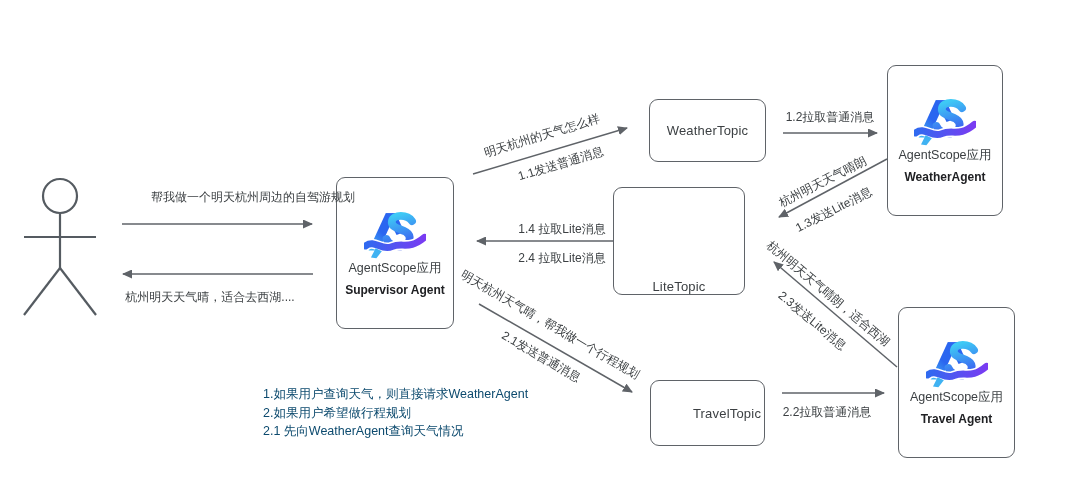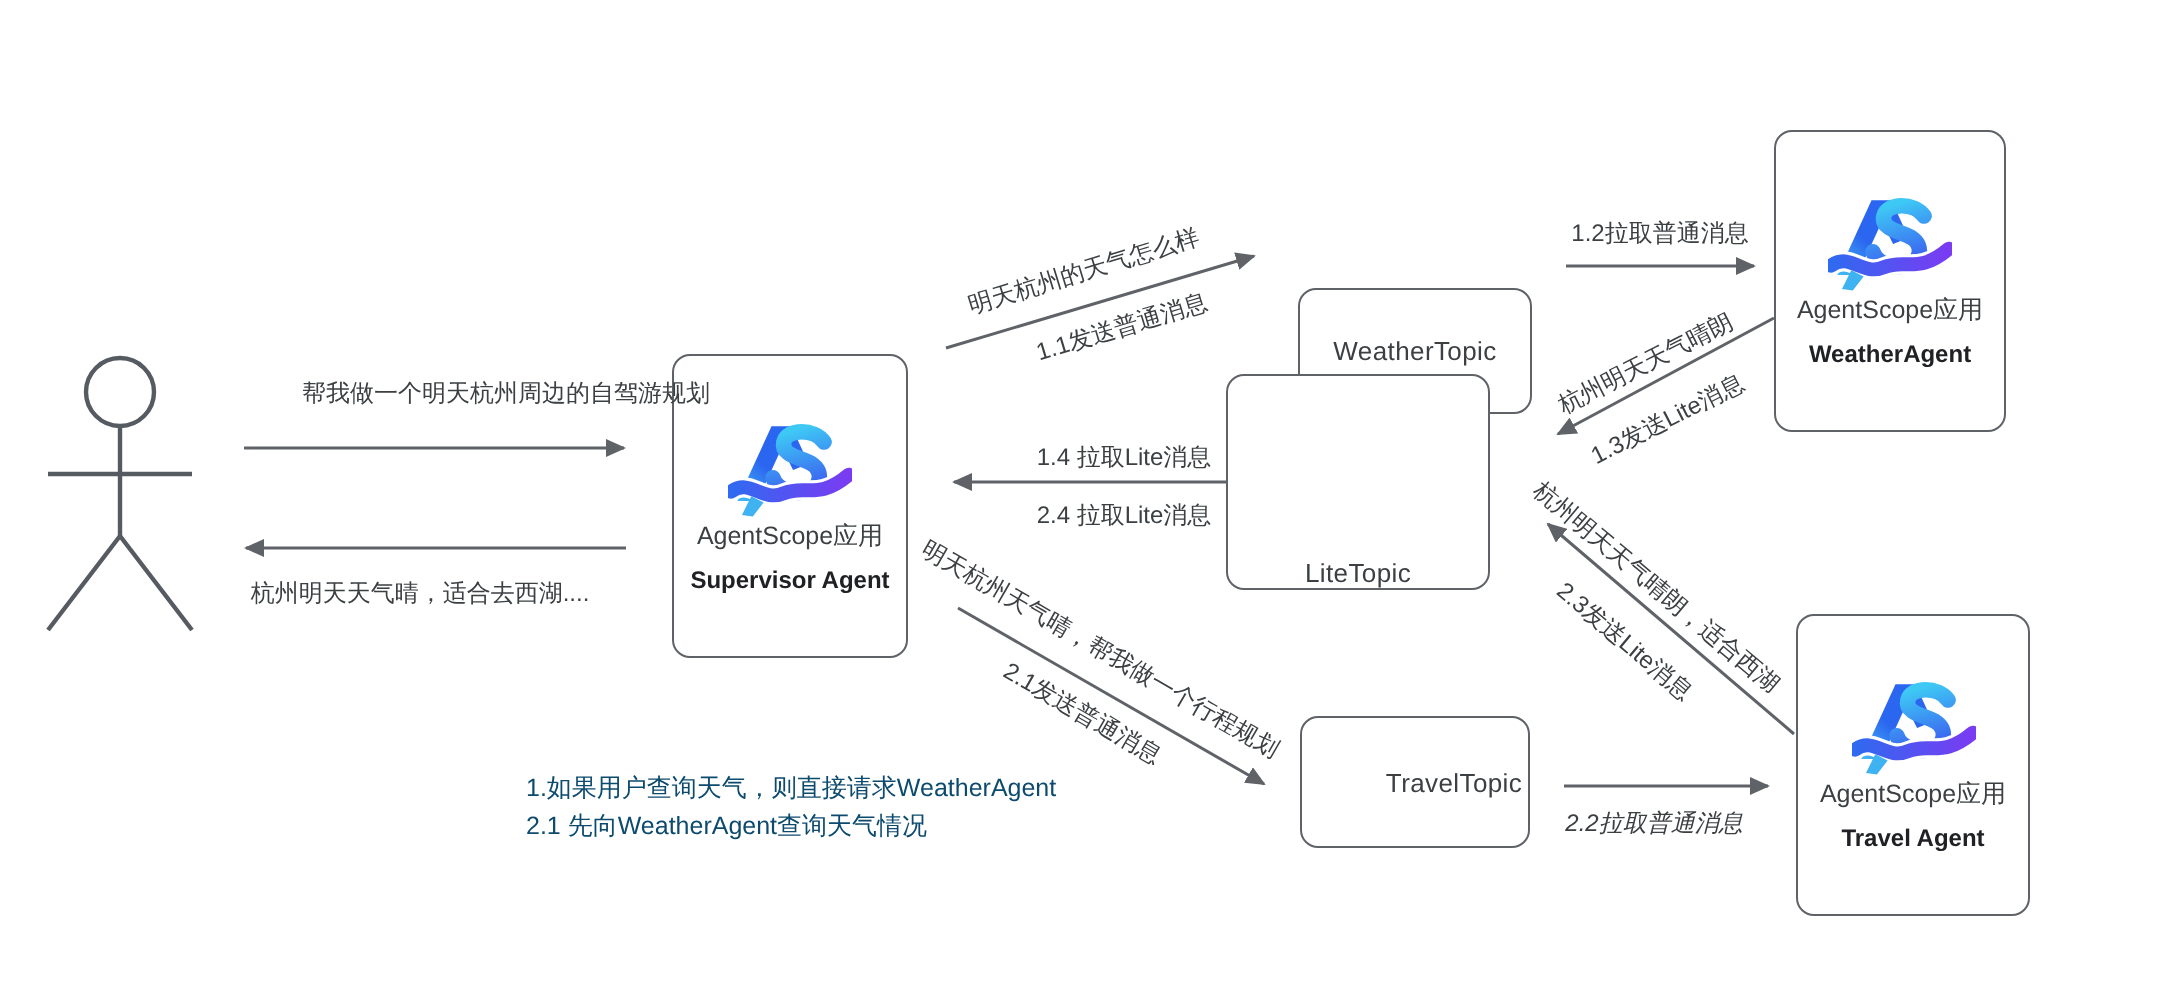"WeatherTopic" div.node { margin-top: 45px -> none }
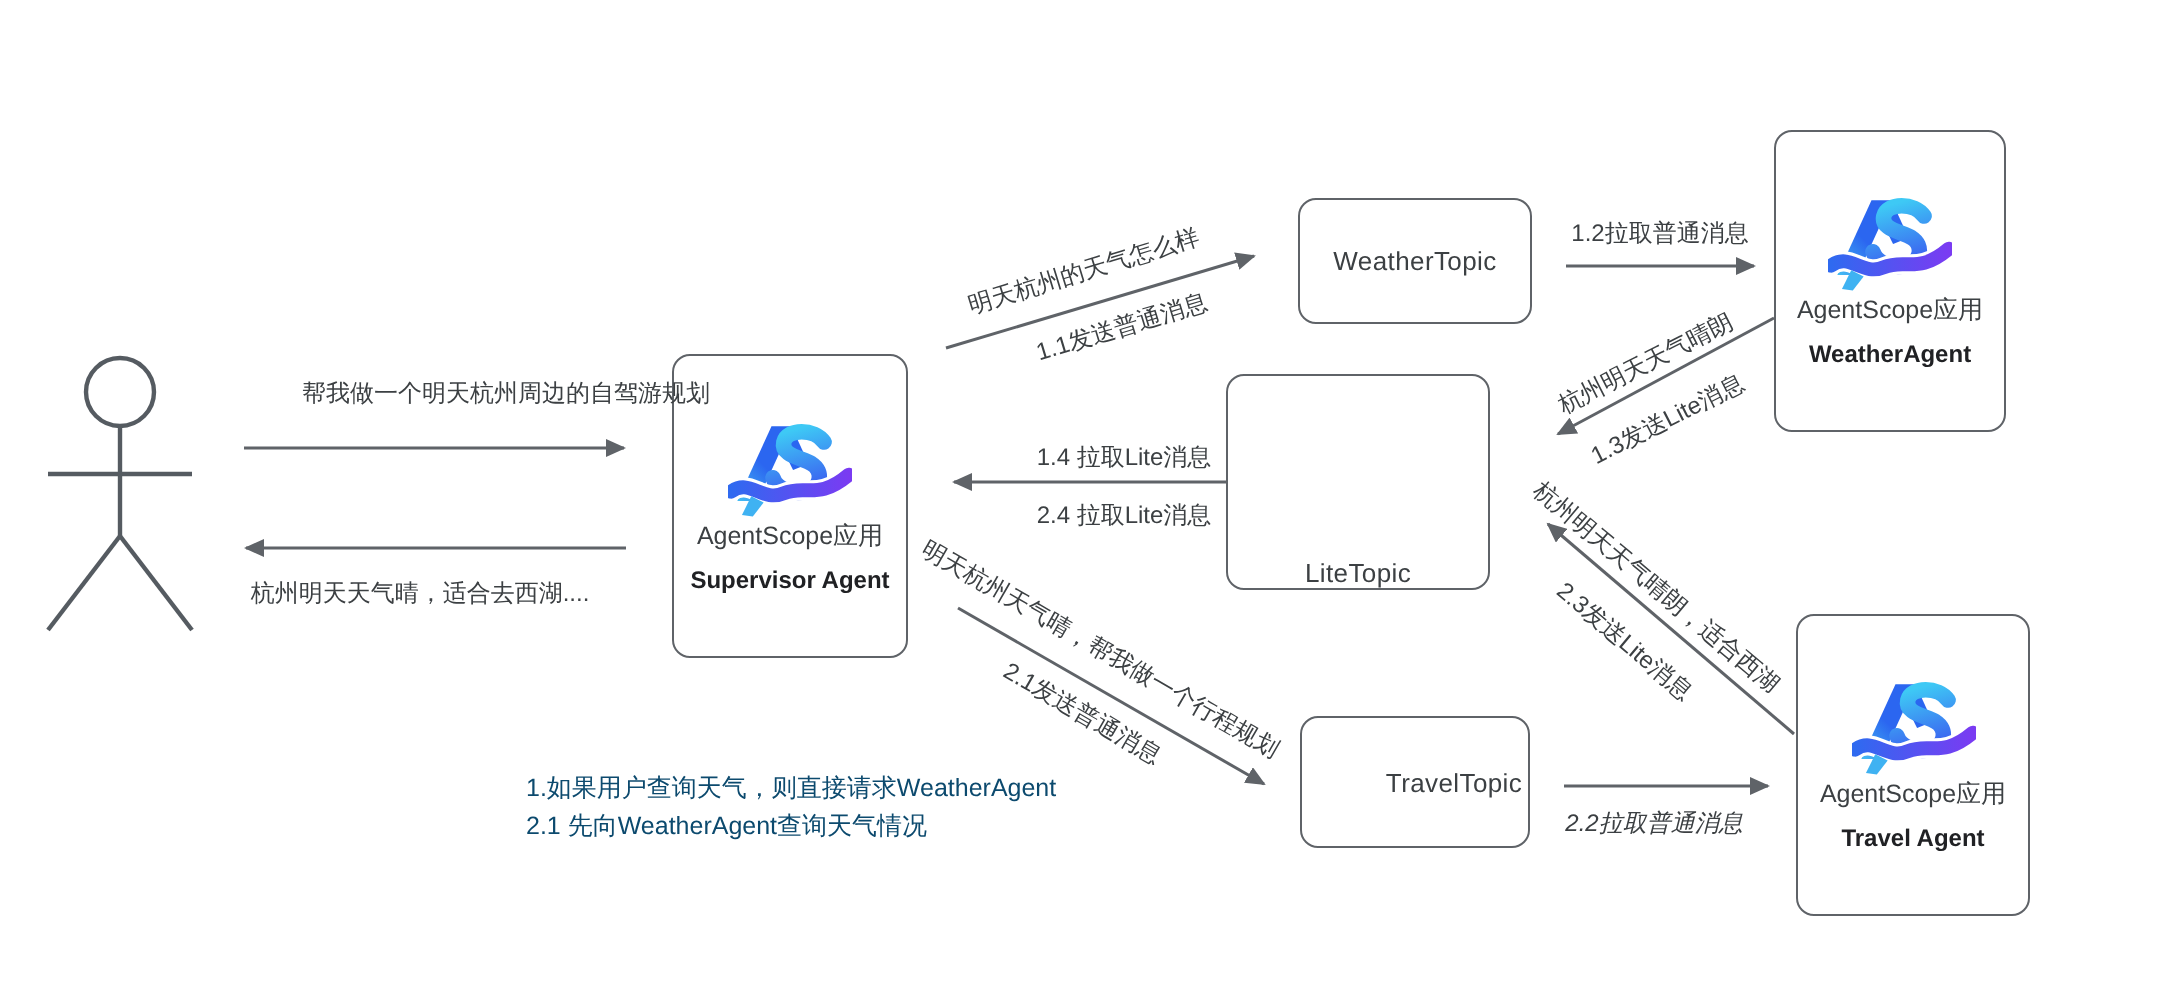"2.如果用户希望做行程规划" div { html: none -> <div>2.如果用户希望做行程规划</div> }
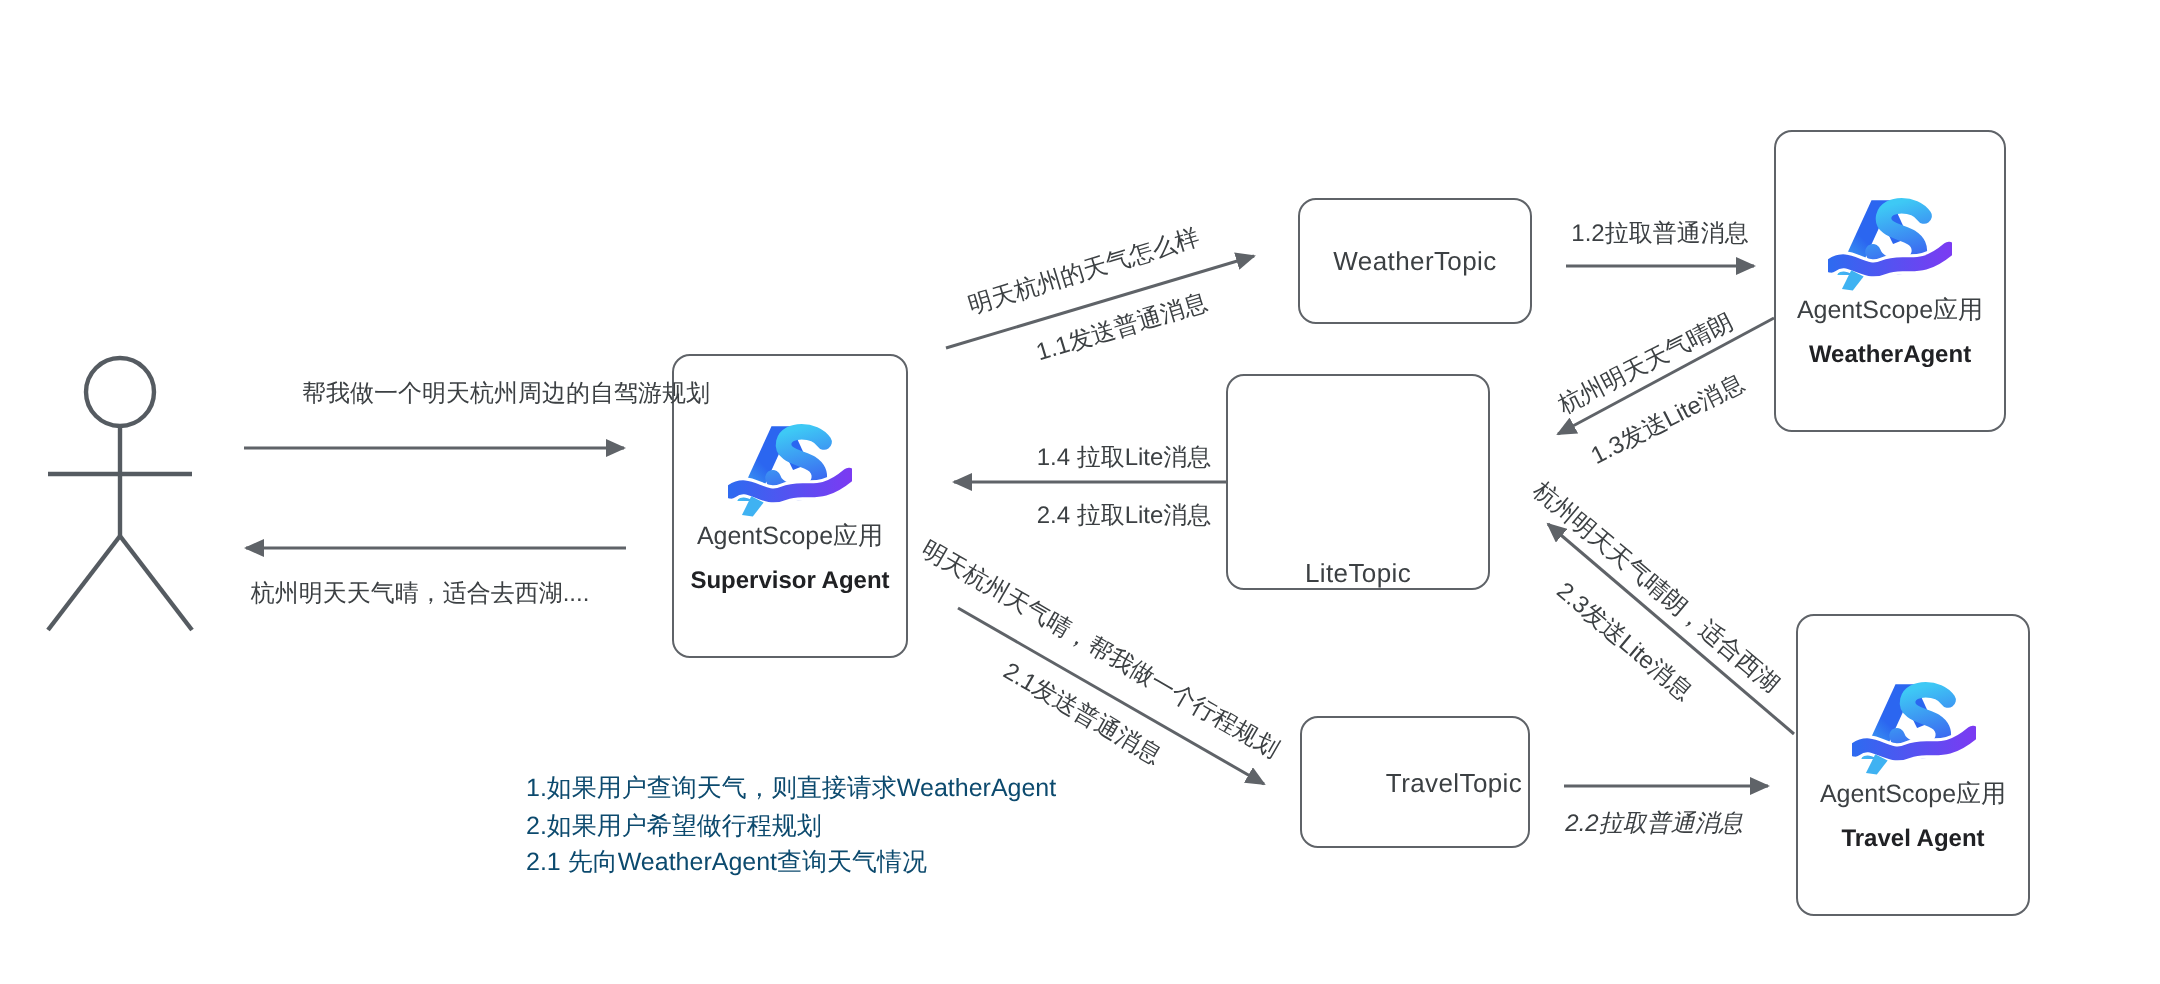"TravelTopic" div.node { top: 358px -> 380px }
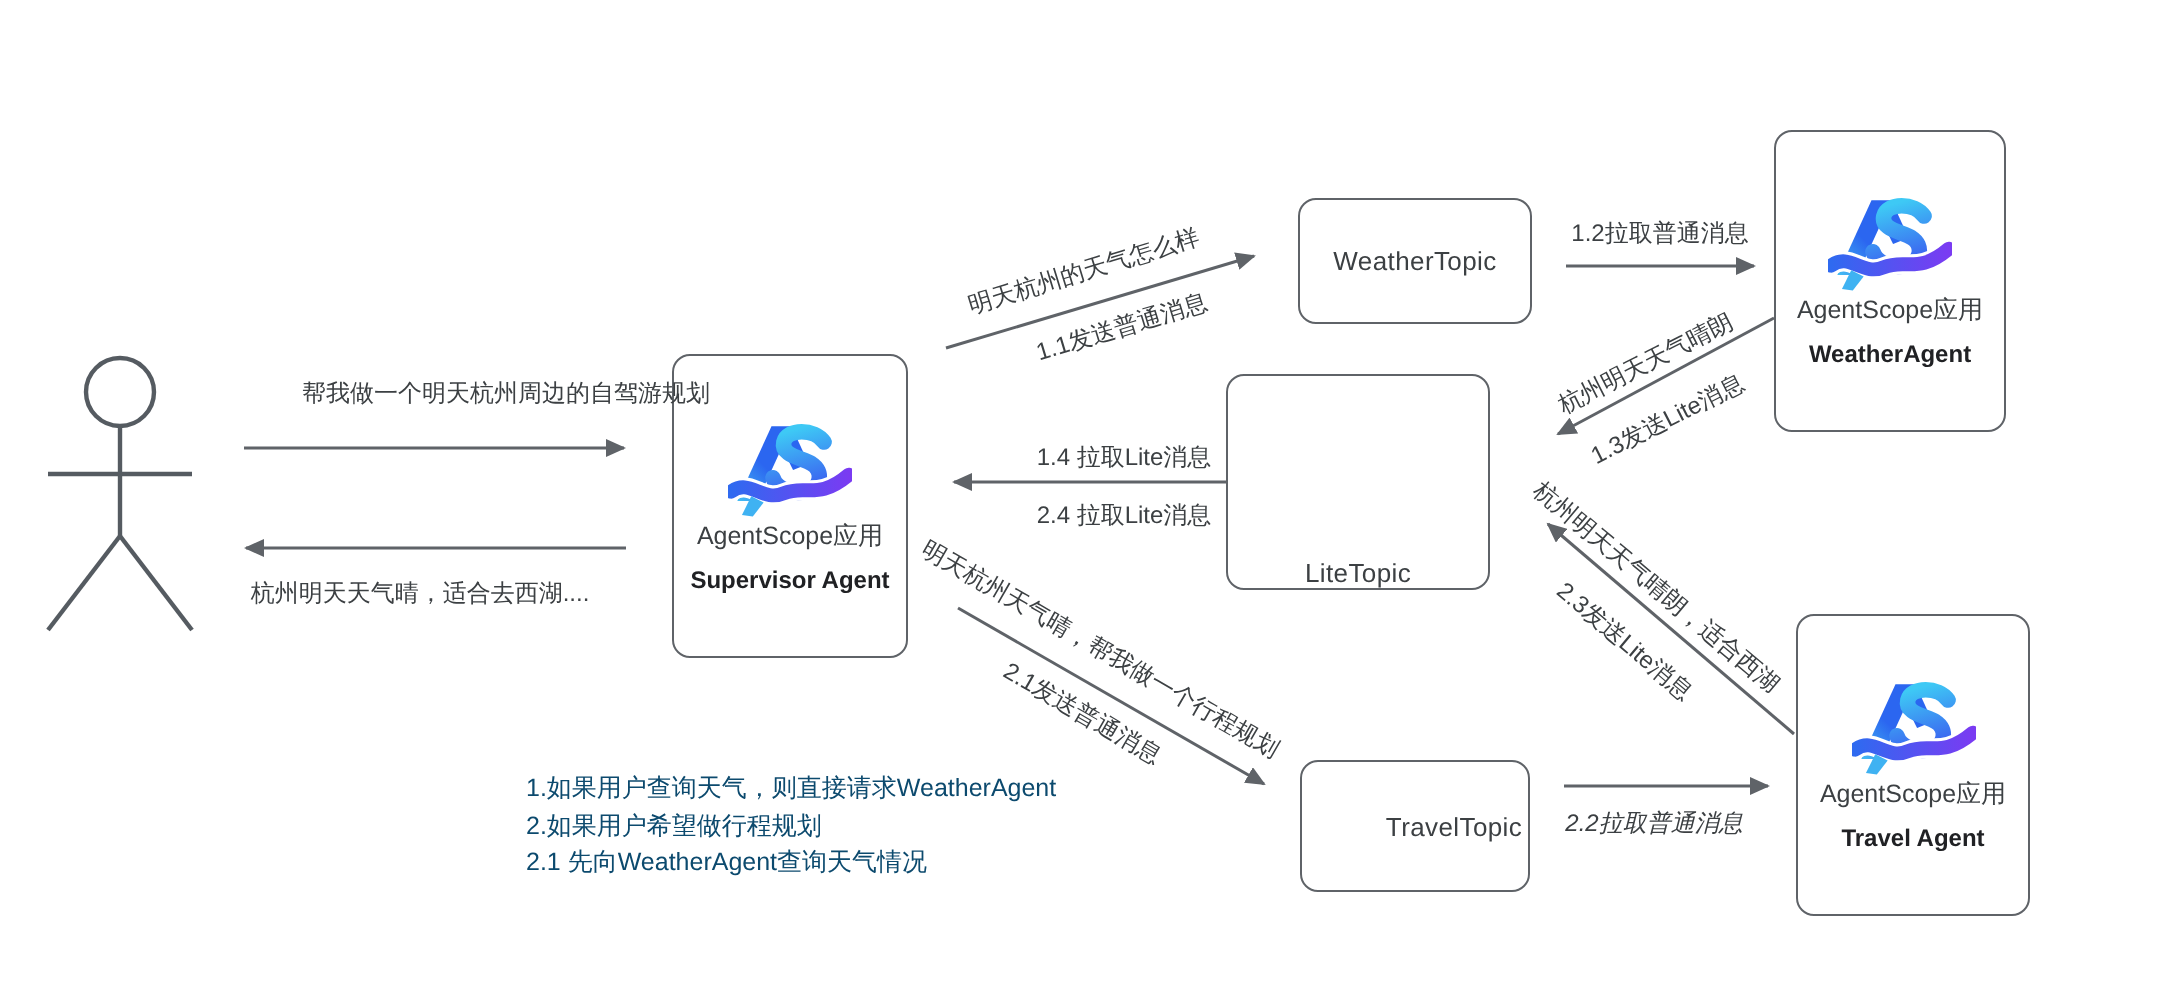"2.2拉取普通消息" div.elabel { font-style: italic -> none }
